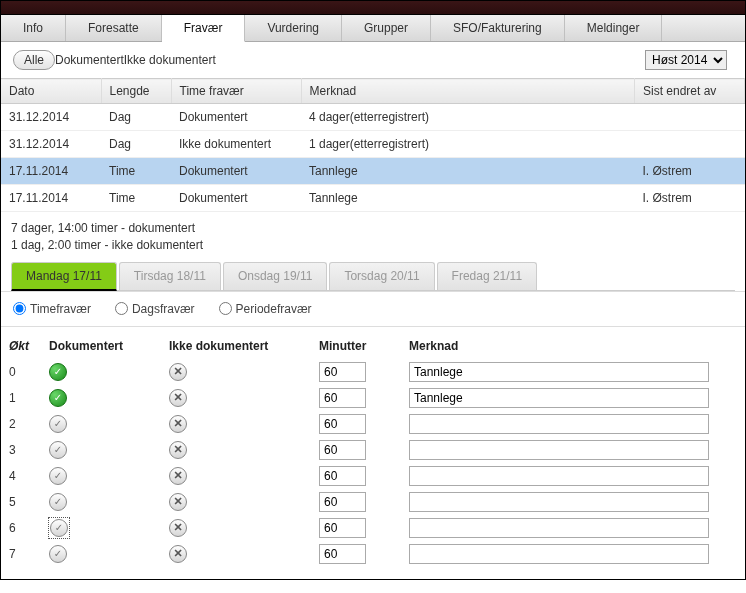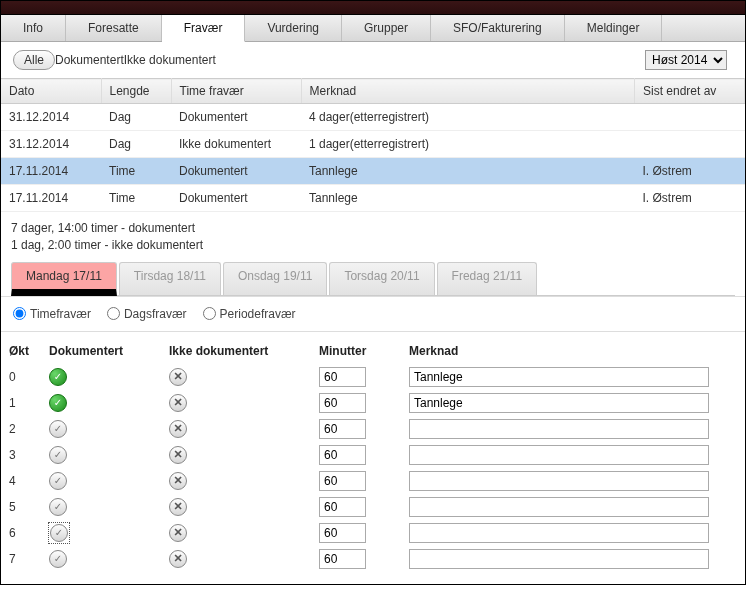"Mandag 17/11" .day-tab.active { background: #fca5a5 -> #84cc16; border-bottom: 7px solid #000000 -> 2px solid #000000 }
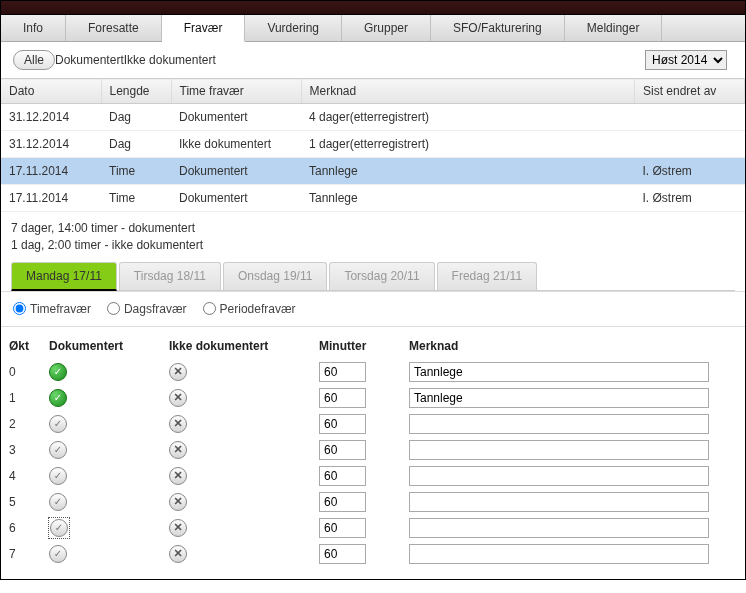"Timefravær" .radio-row { gap: 16px -> 24px }
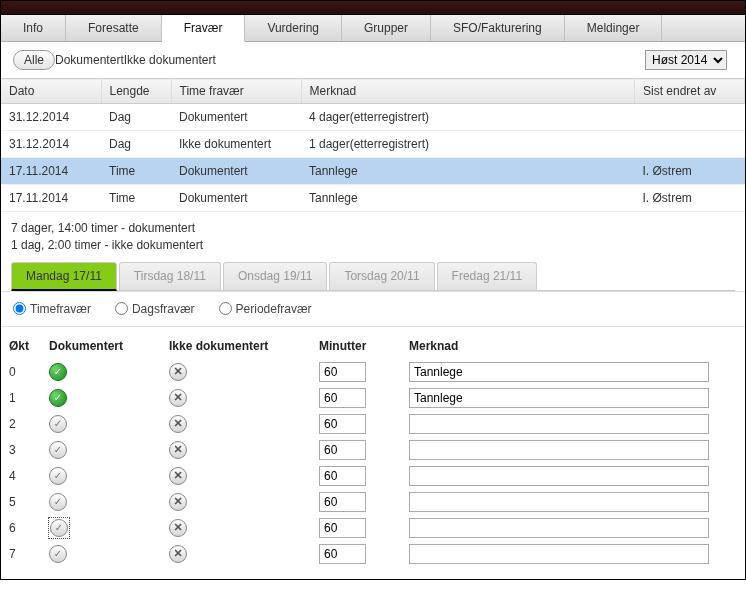"Økt" .okt-col { font-style: none -> italic }
